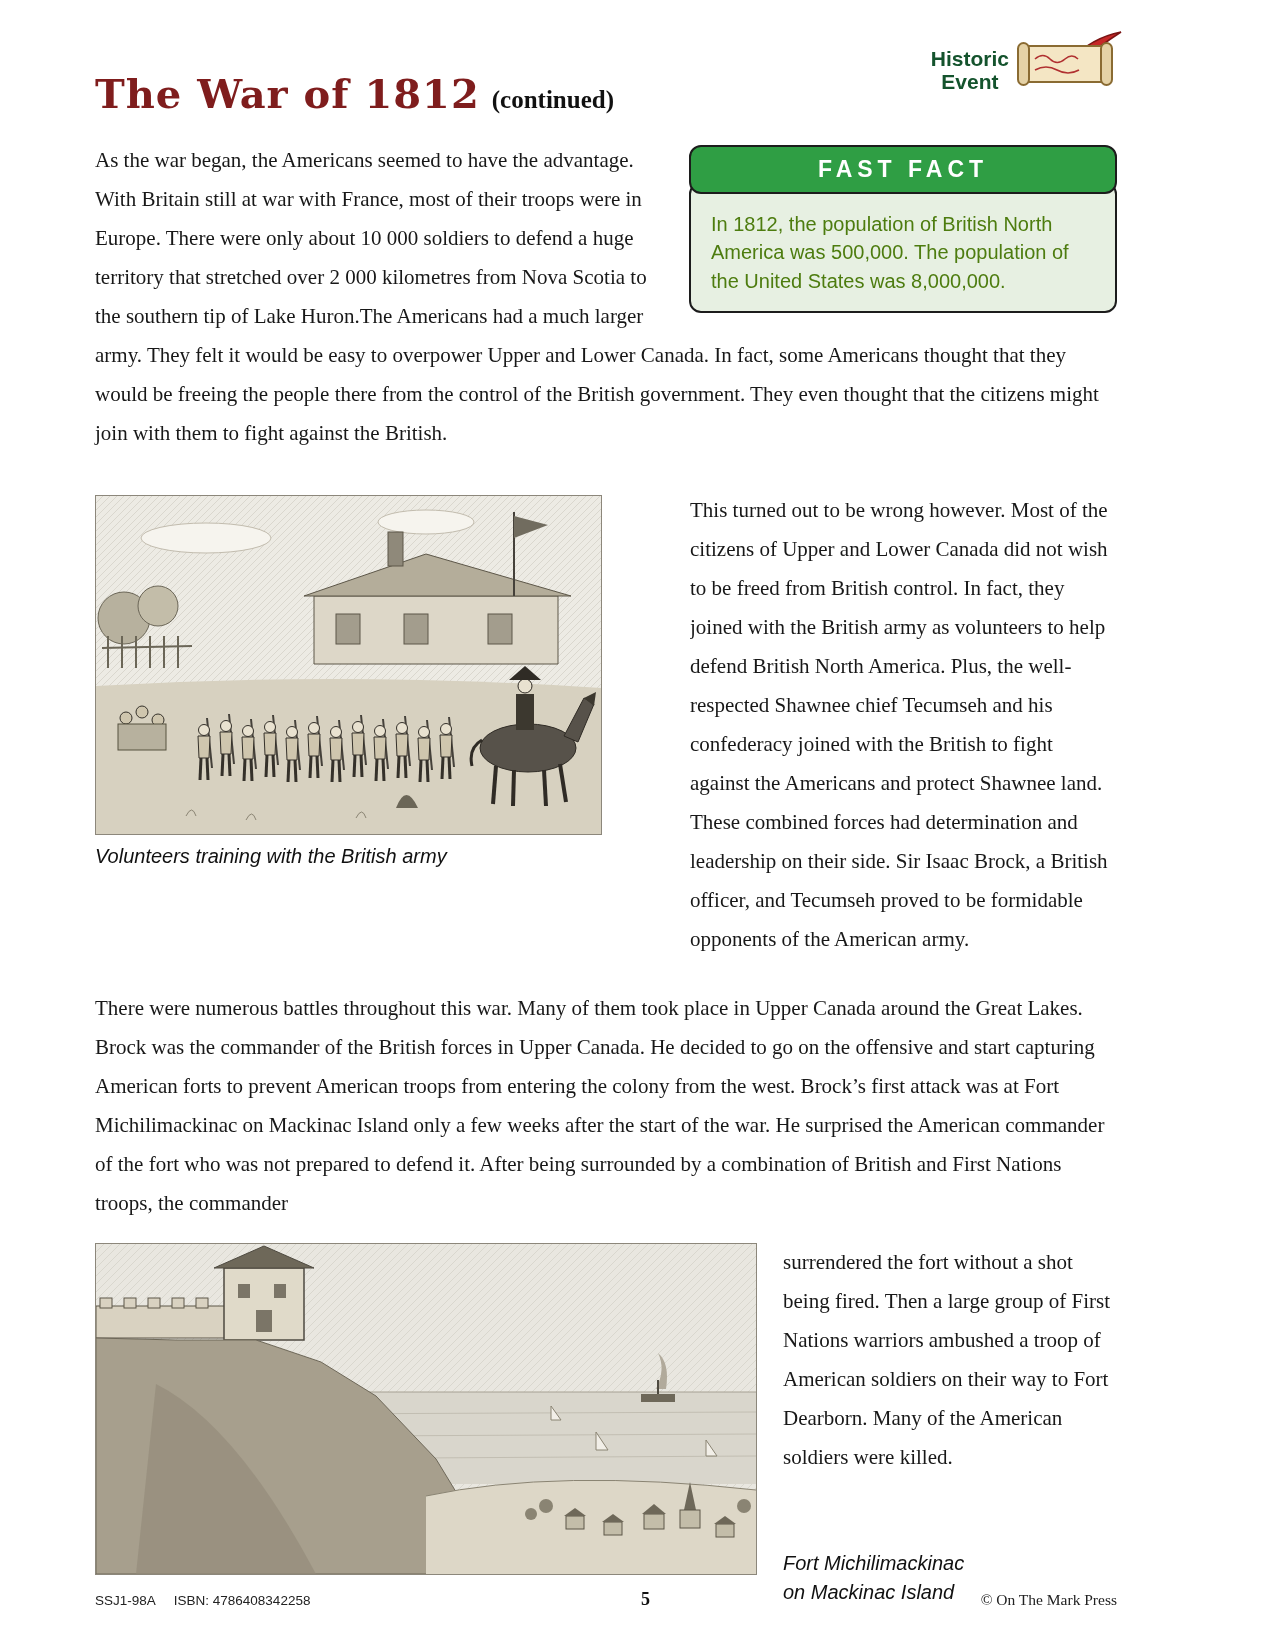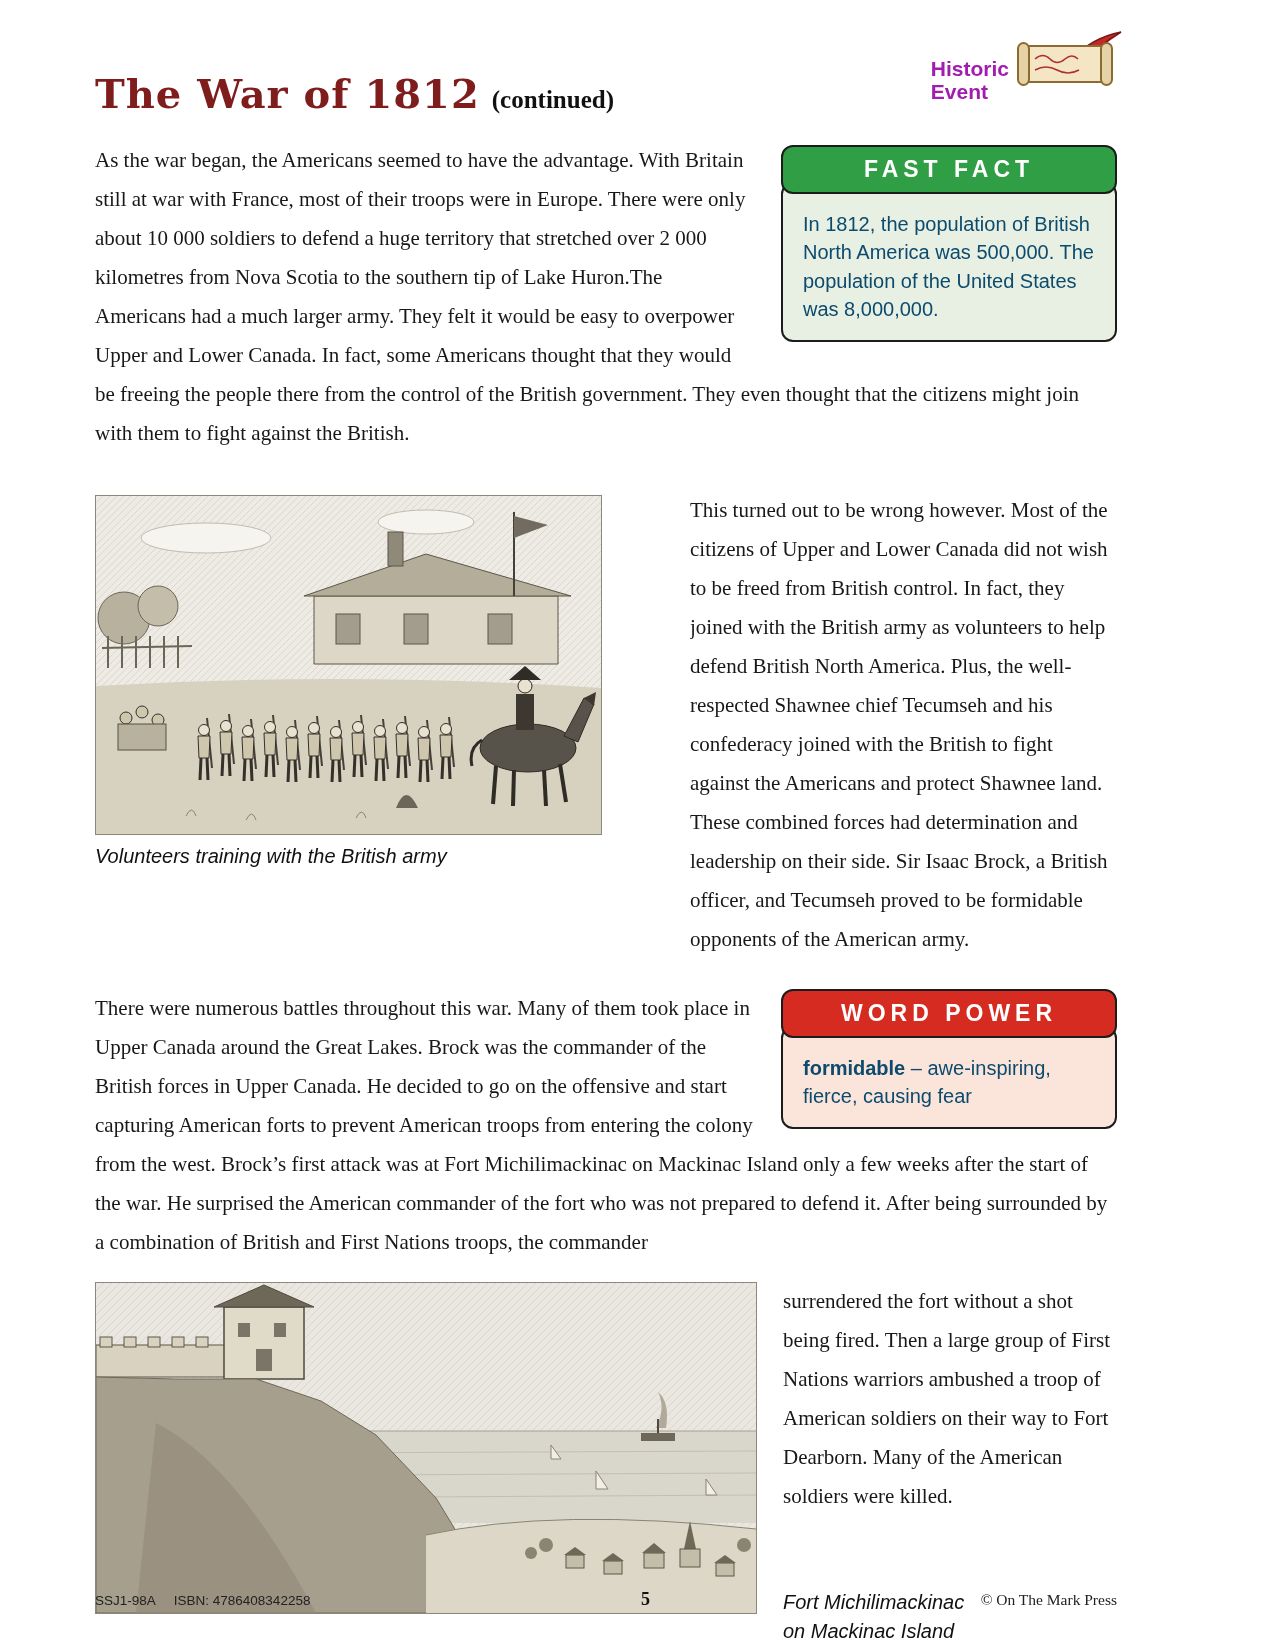"Historic" .badge-text { color: #a21caf -> #14532d; margin-top: 30px -> 20px; text-align: none -> center }
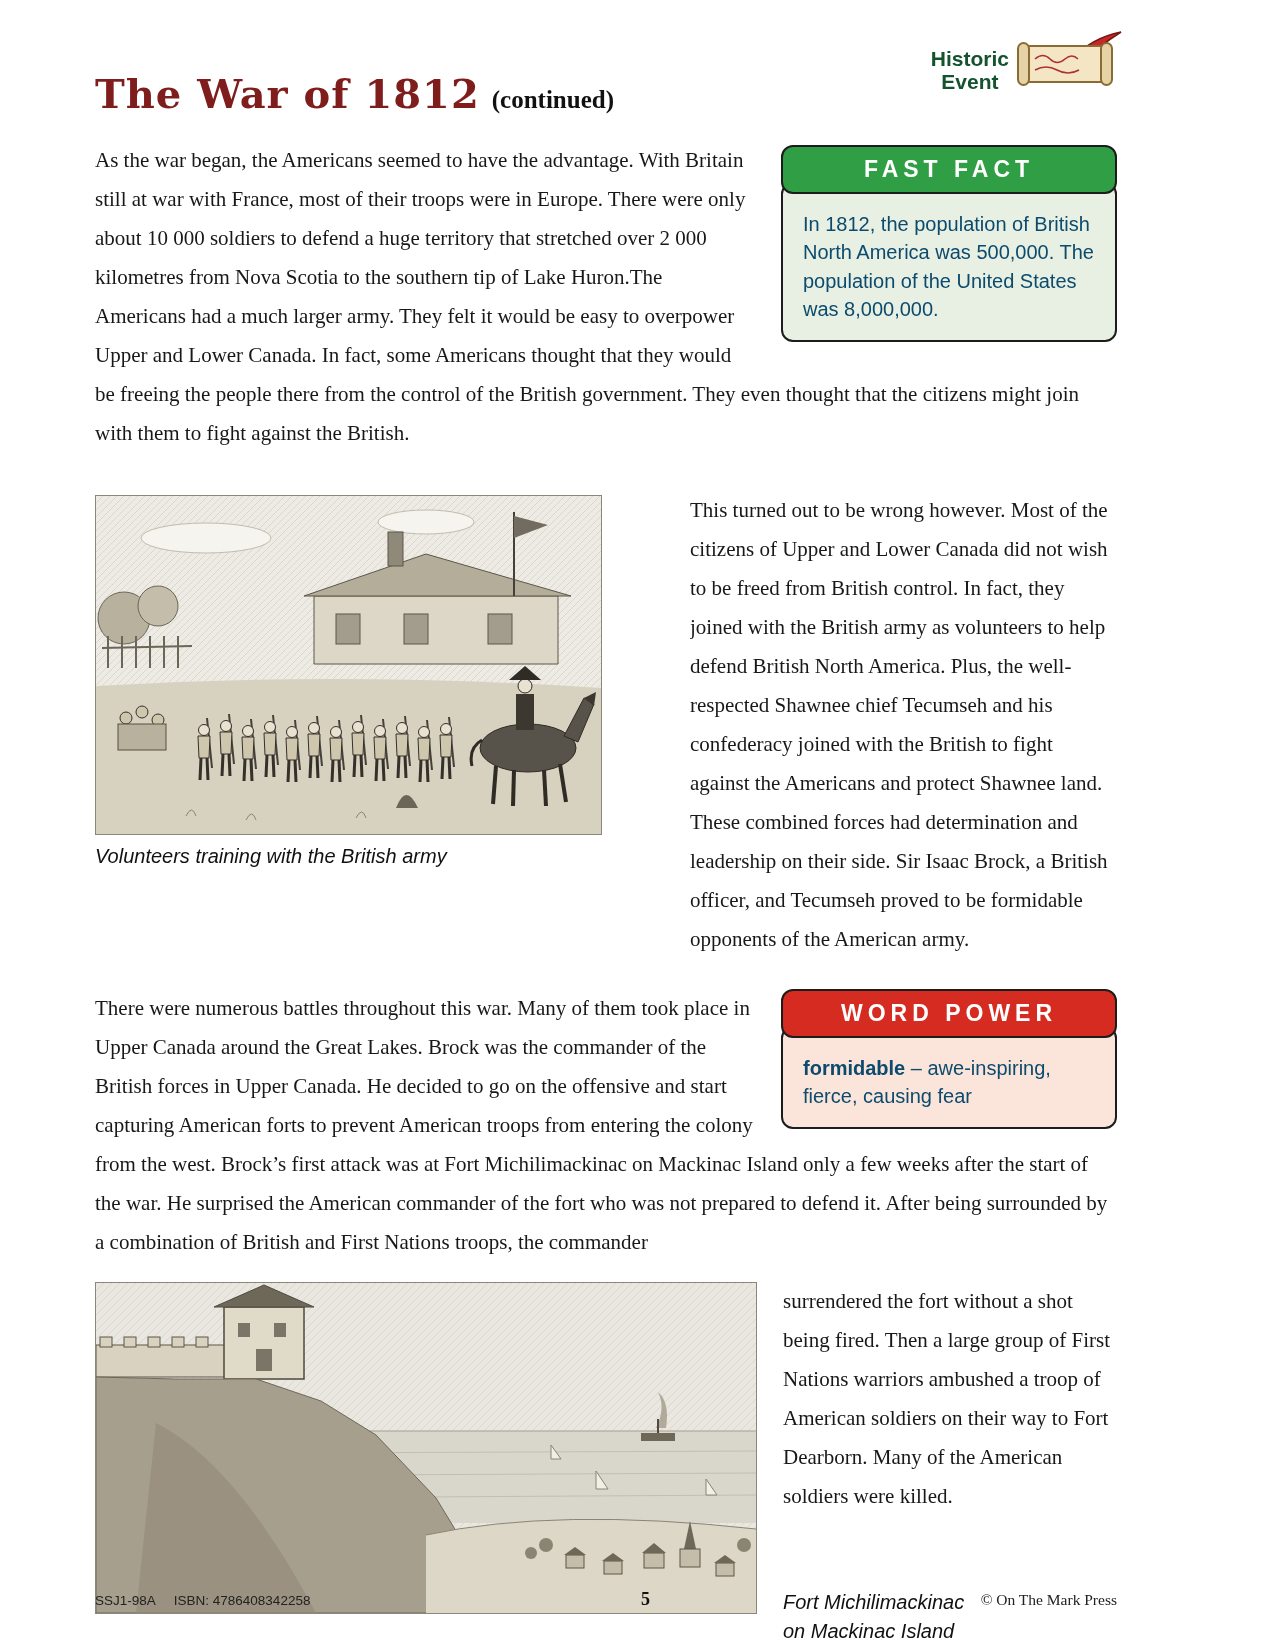"FAST FACT" .factbox { width: 336px -> 428px }
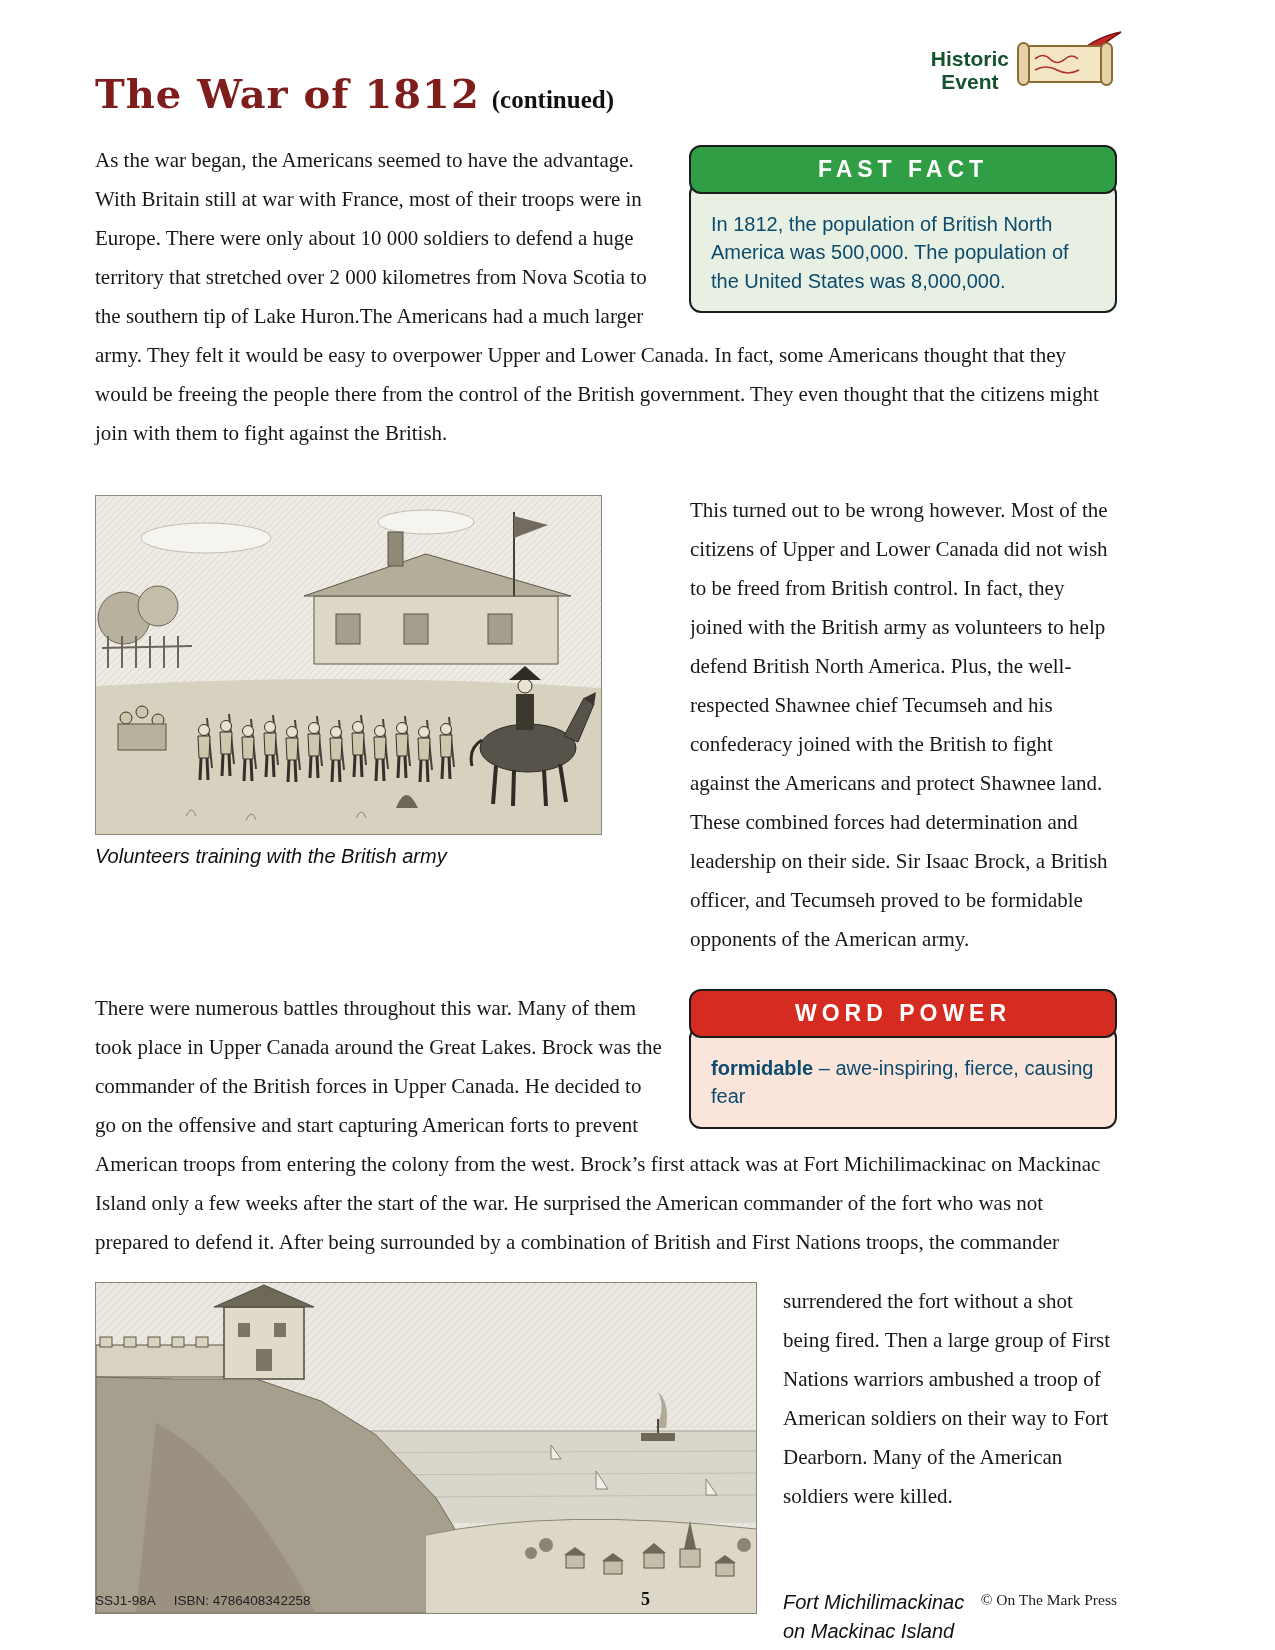"In 1812, the population of" .box-body { color: #0c4a6e -> #4d7c0f }
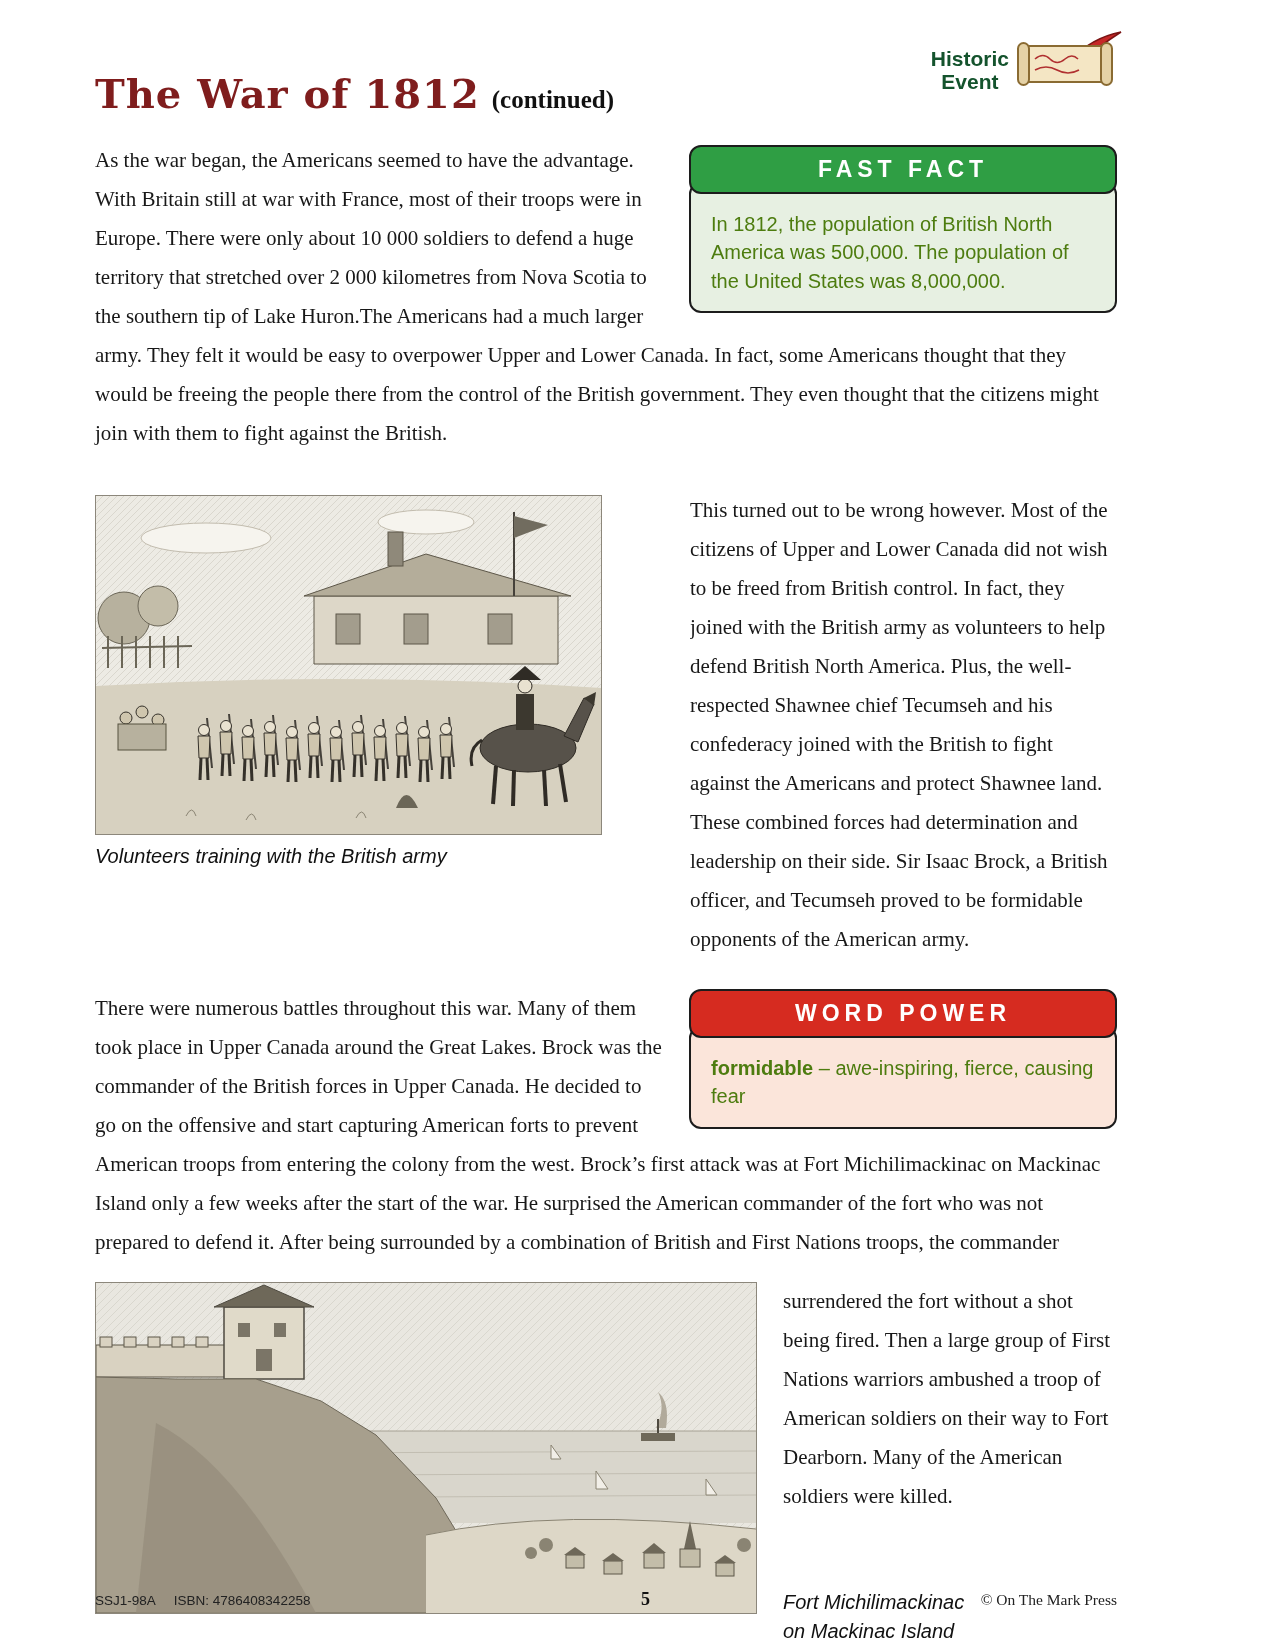"WORD POWER" aside.factbox { html: <aside> <div>WORD POWER</div> <div><span>formidable</span><span> – awe-inspiring, fierce, causing fear</span></div> </aside> -> none }
